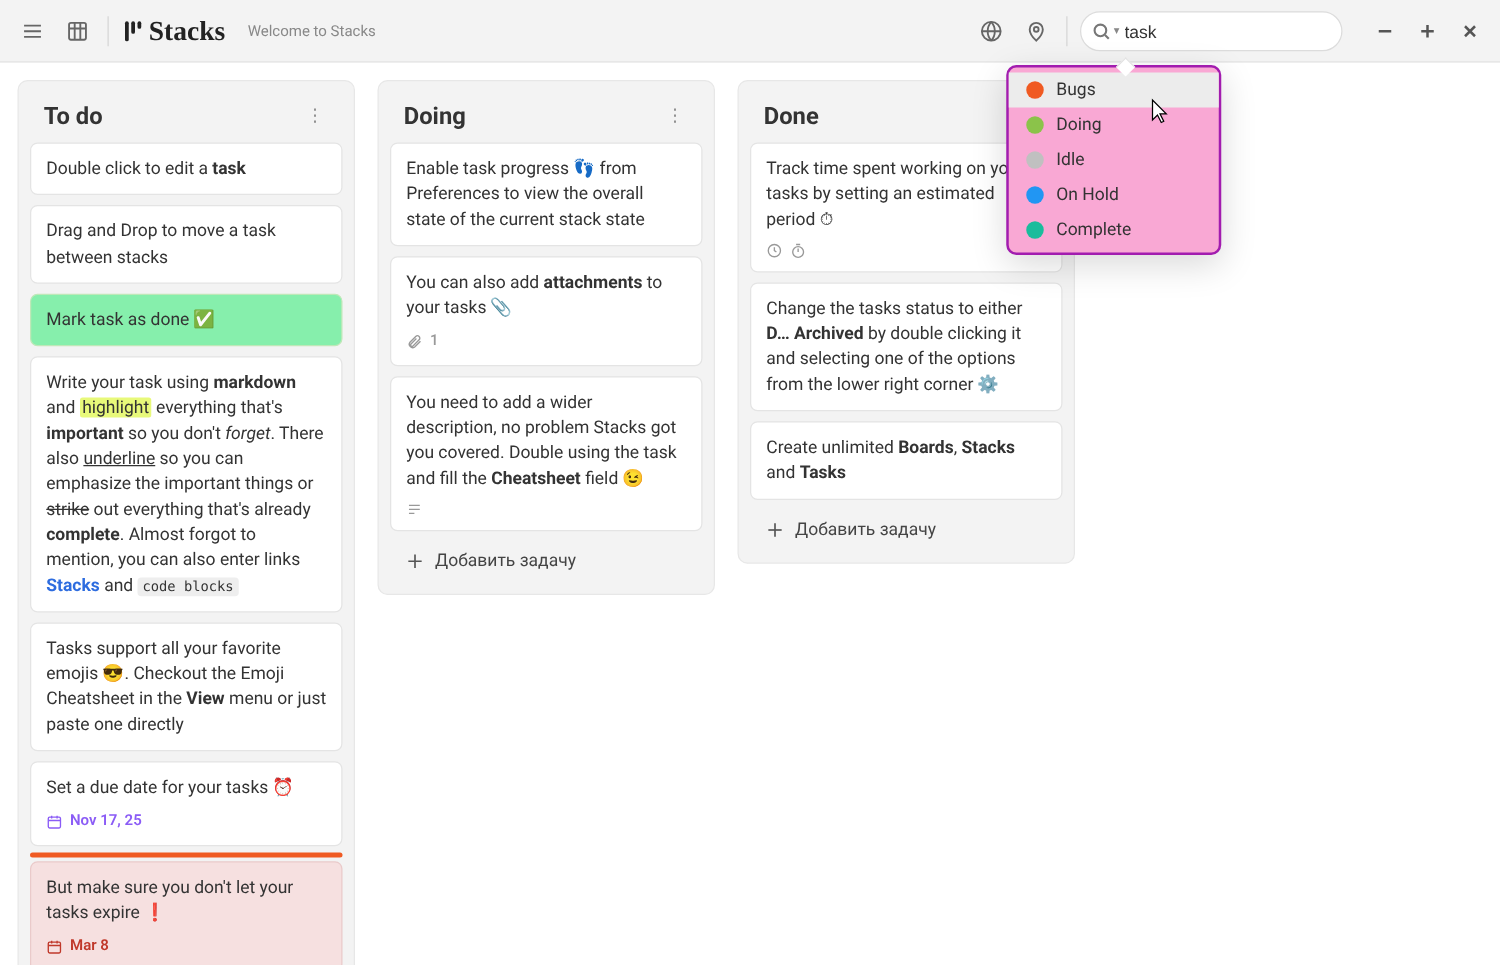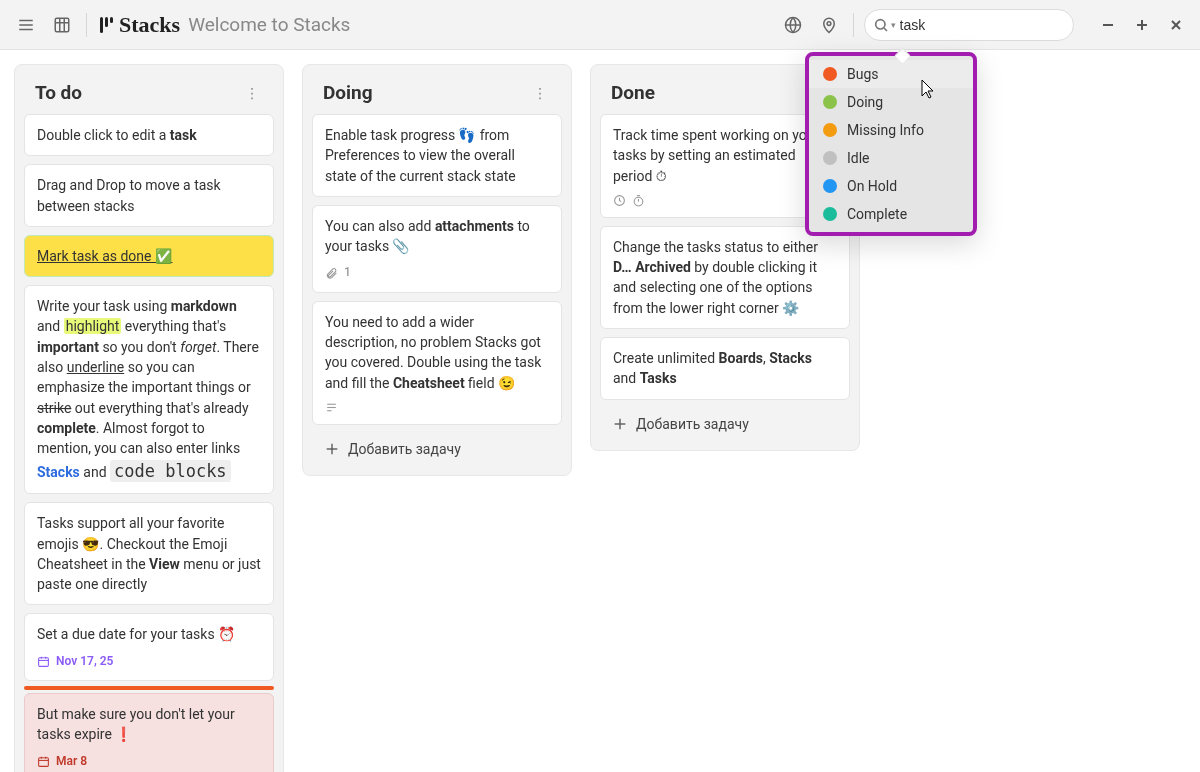"Welcome to Stacks" .board-title { font-size: 19px -> 12px; margin-left: none -> 10px }
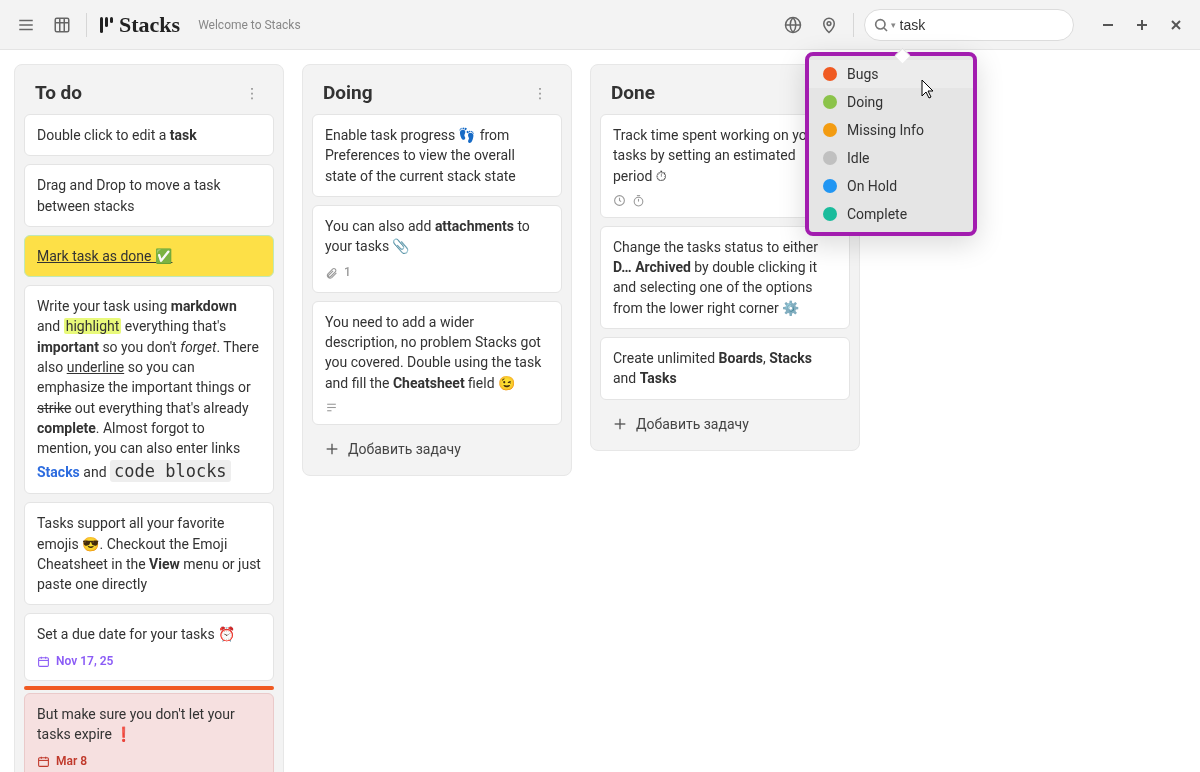"Bugs" .dropdown { background: #e5e5e5 -> #f9a8d4; border: 4px solid #a21caf -> 2px solid #a21caf }
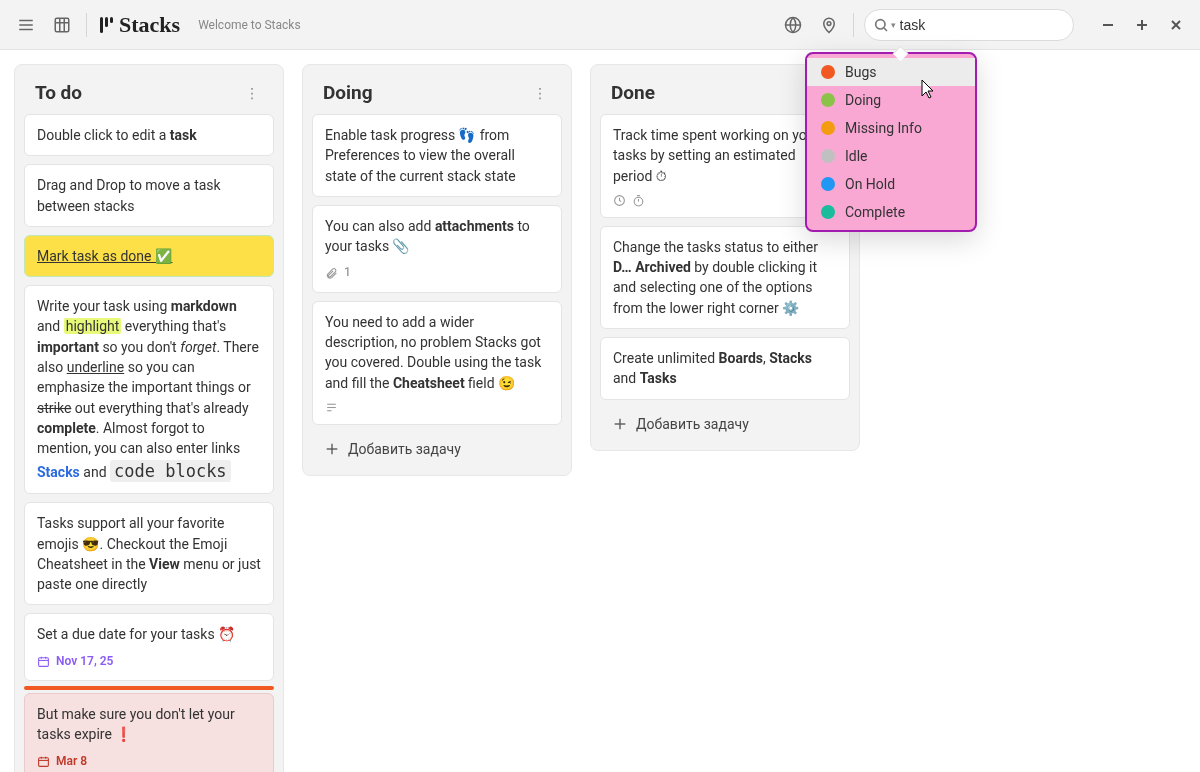"Missing Info" div.dd-item { html: <div> <span></span> <span>Missing Info</span> </div> -> none }
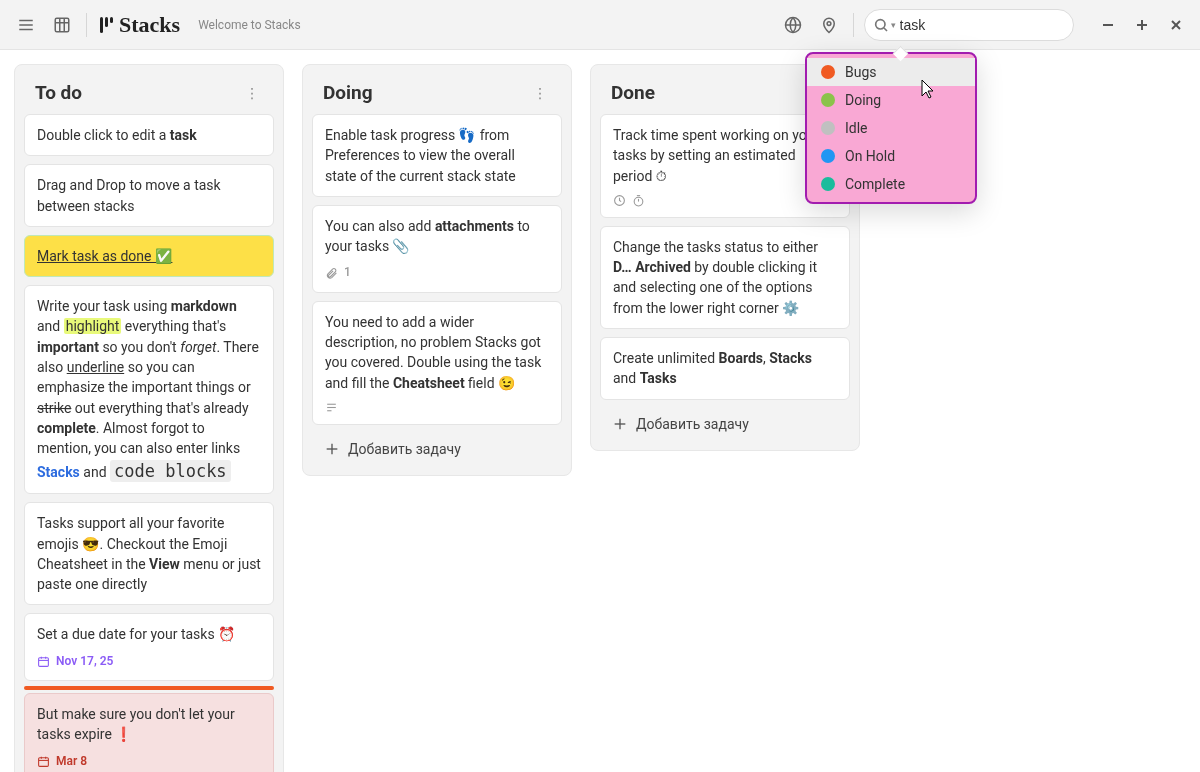"Mark task as done ✅" .card.green-bg { background: #fde047 -> #86efac; text-decoration: underline -> none }
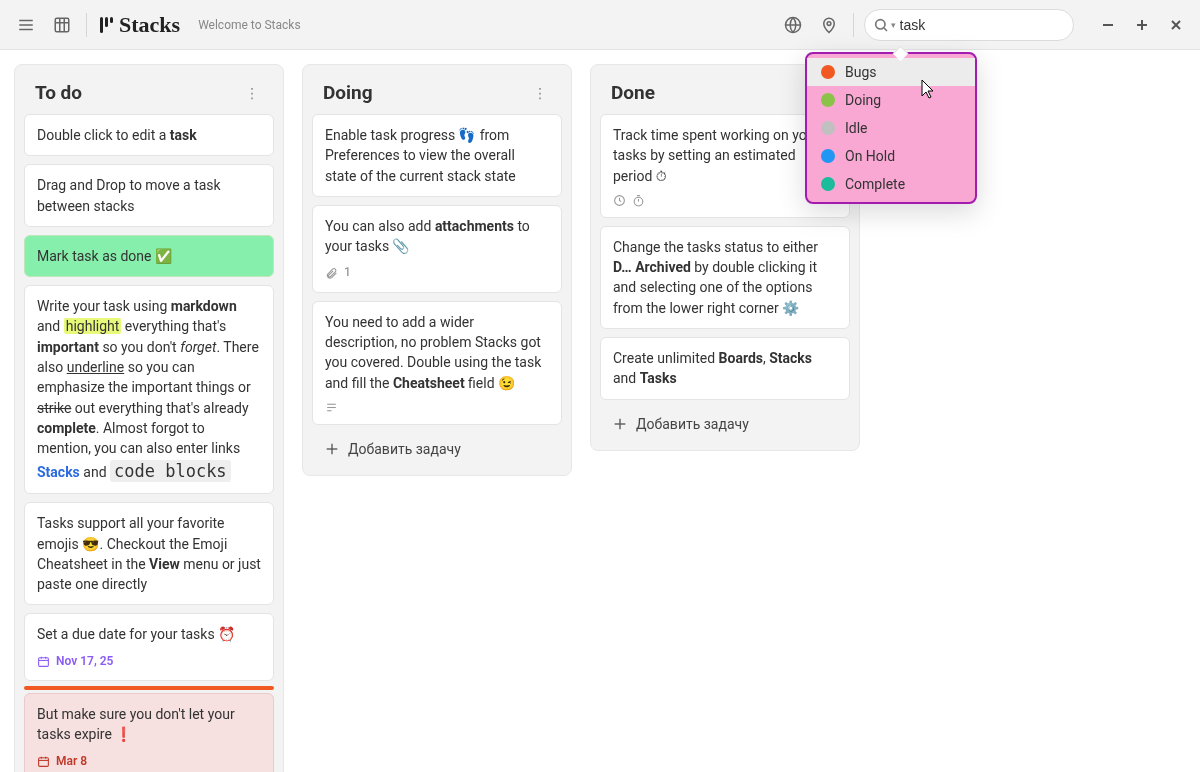"code blocks" code { font-size: 17px -> 11px }
